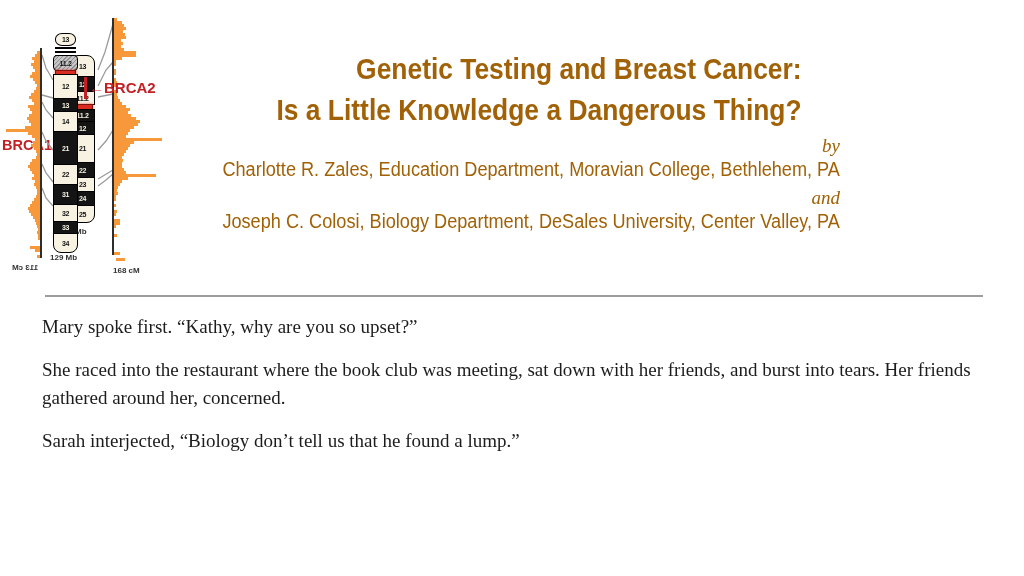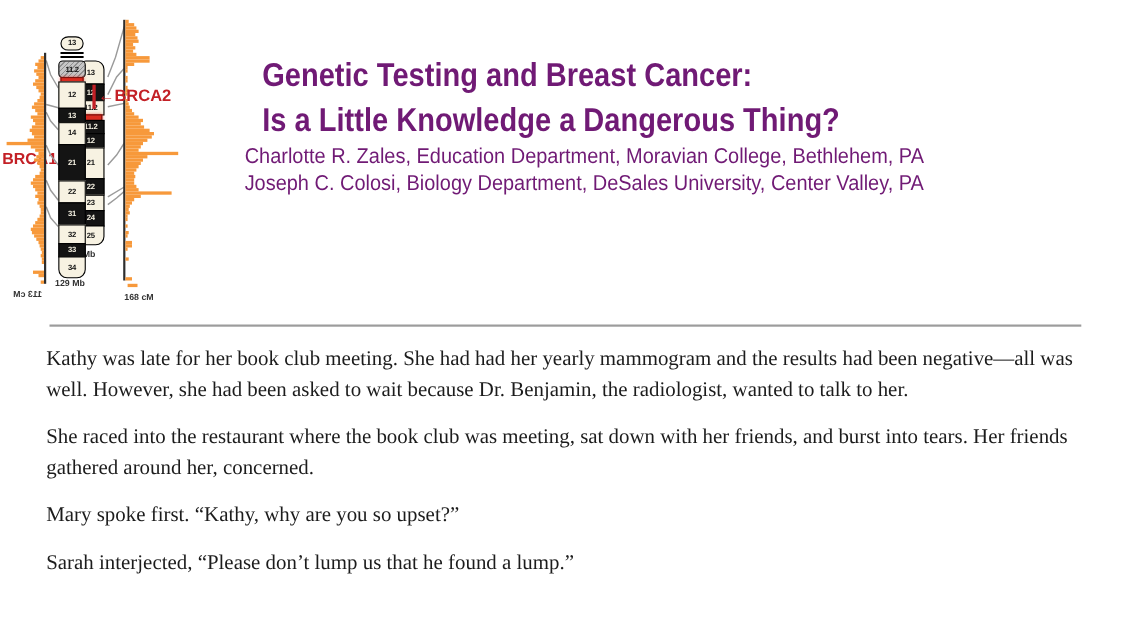"Genetic Testing and Breast Cancer:" .header { color: #701a75 -> #a16207; text-align: left -> right }
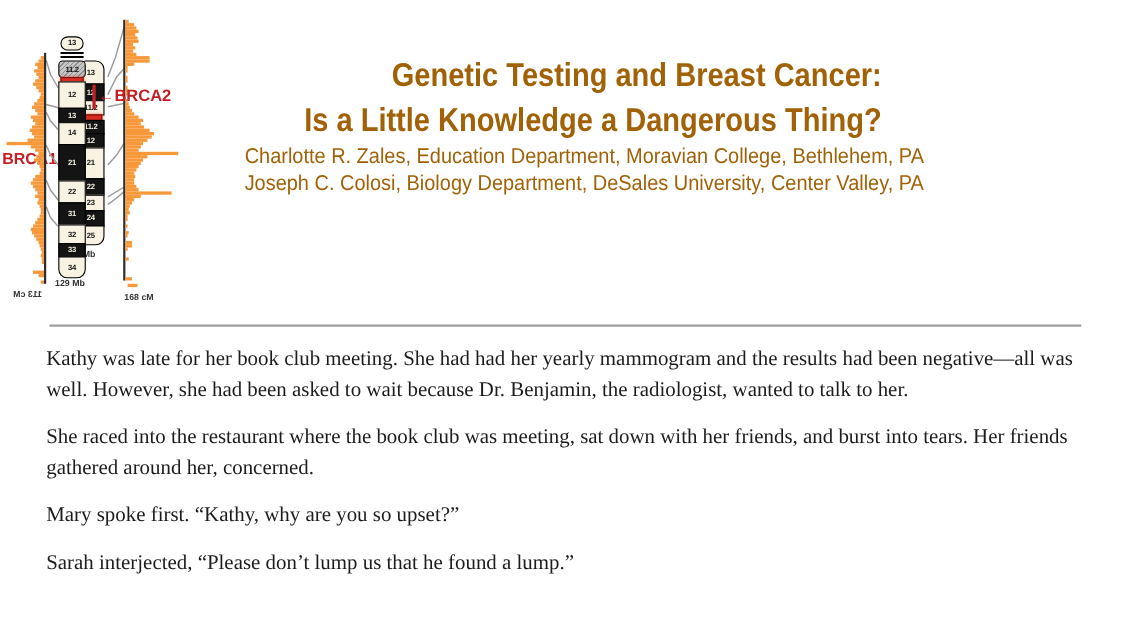"by" div.by-and { html: none -> <div>by</div> }
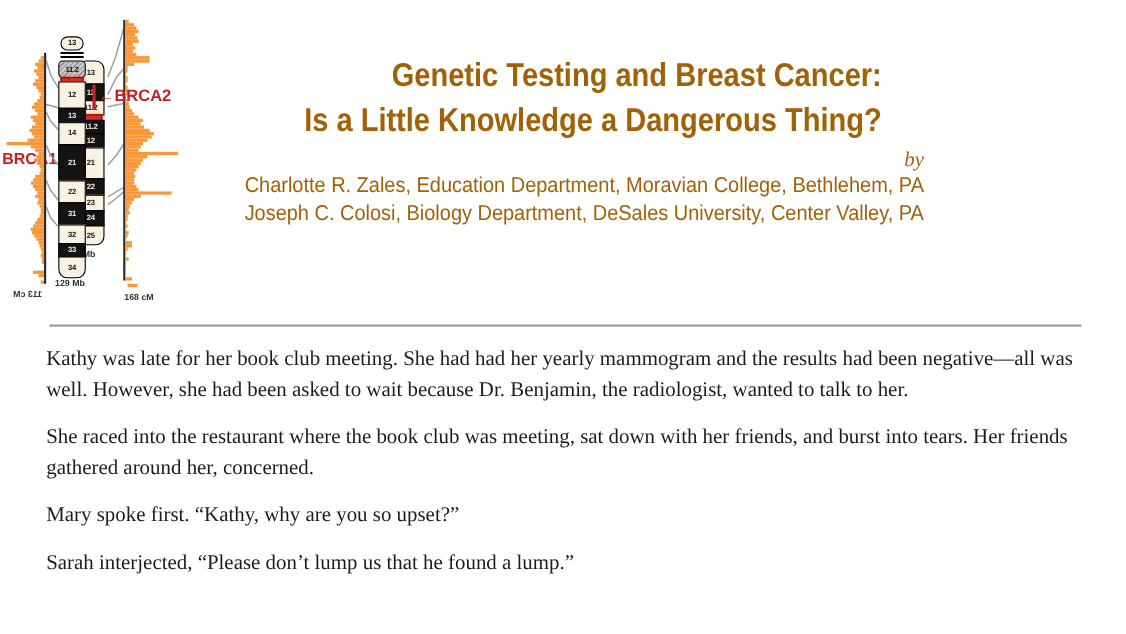"and" div.by-and { html: none -> <div>and</div> }
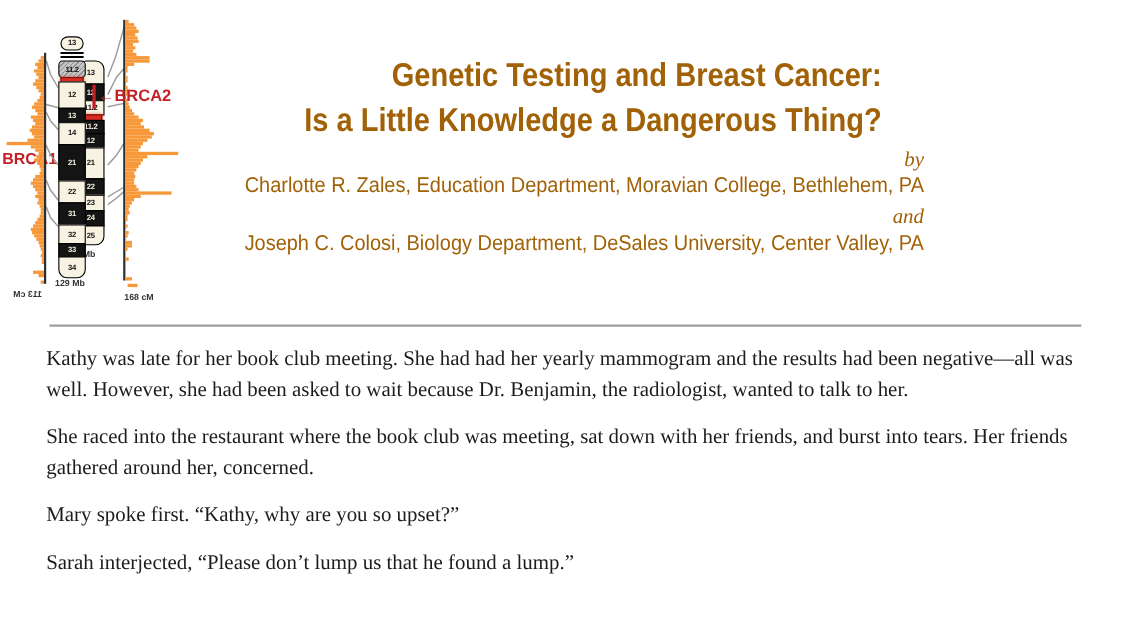"Kathy was late for her" p { html: <p>Kathy was late for her book club meeting. She had had her yearly mammogram and the results had been negative—all was well. However, she had been asked to wait because Dr. Benjamin, the radiologist, wanted to talk to her.</p> -> none }
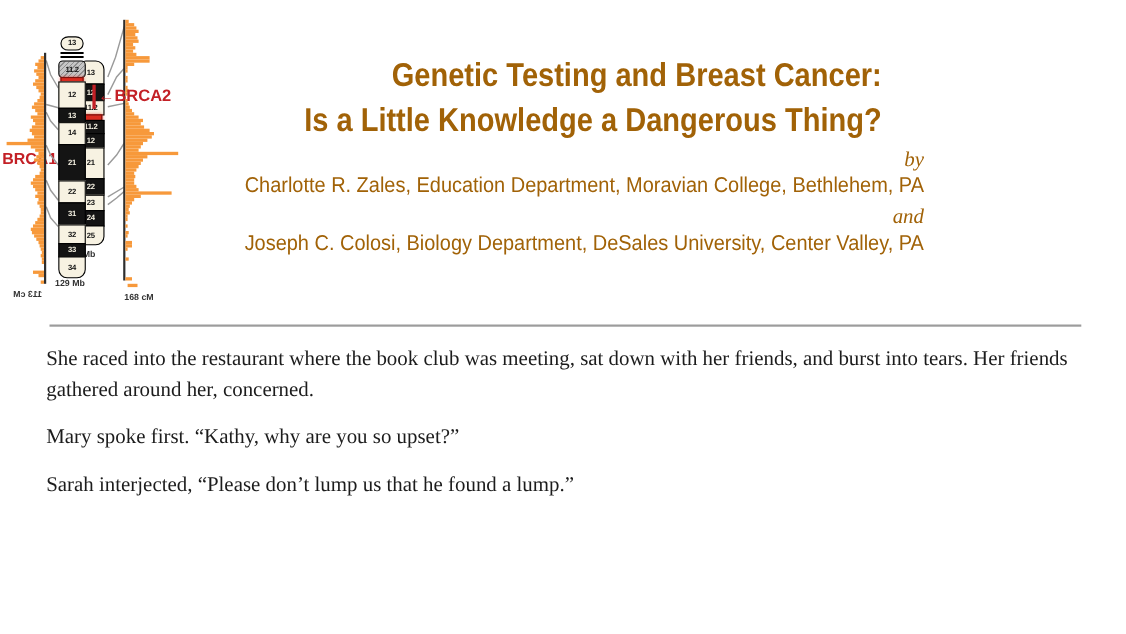"She raced into the restaurant" p { order: before "Mary spoke first. “Kathy, why" -> after "Mary spoke first. “Kathy, why" }
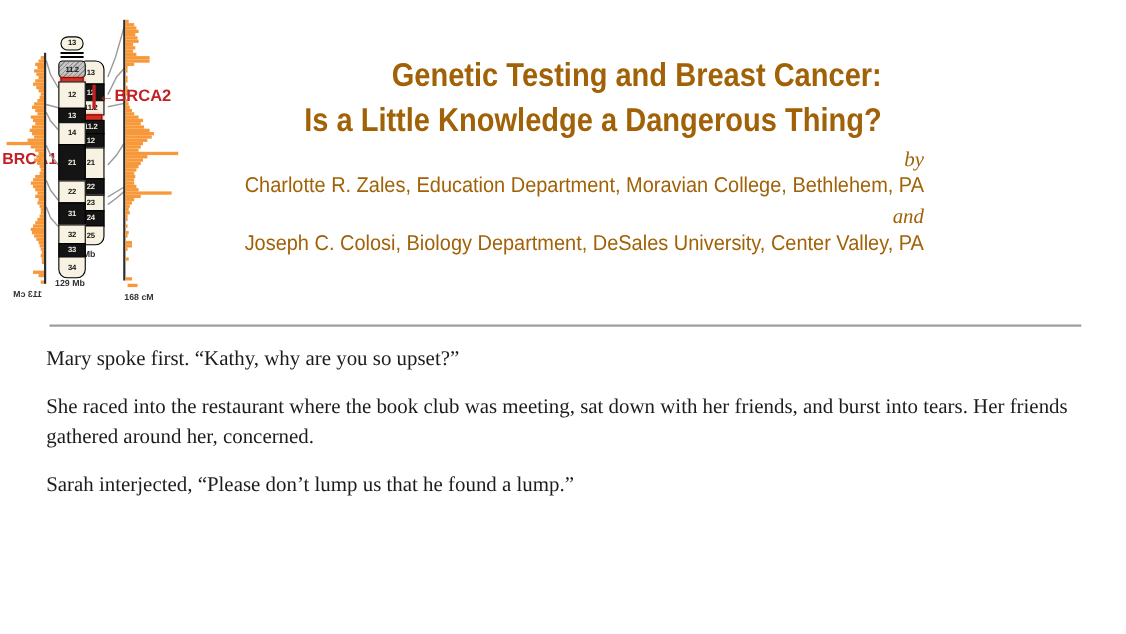"Sarah interjected, “Please don’t lump" p { text: Please don’t lump -> Biology don’t tell }
